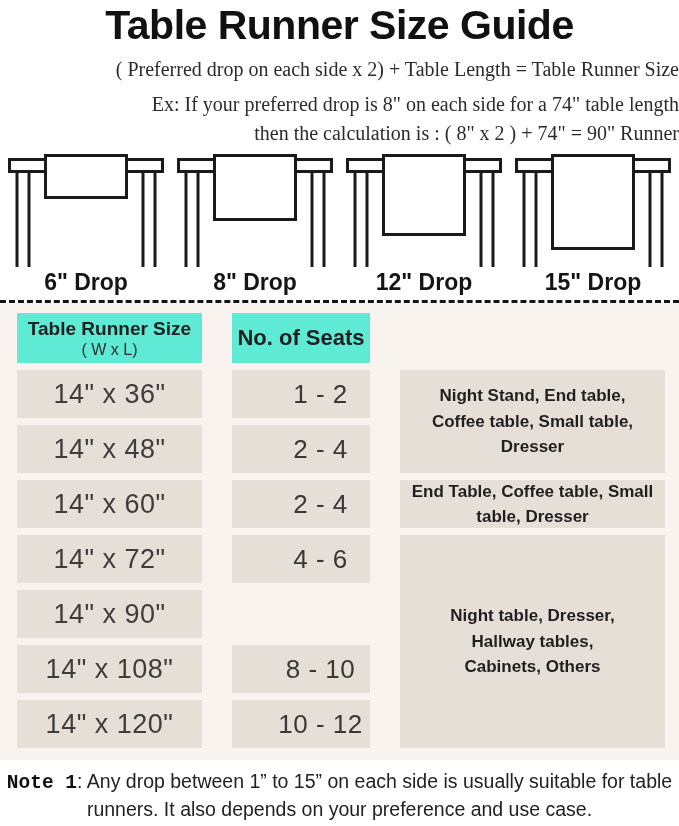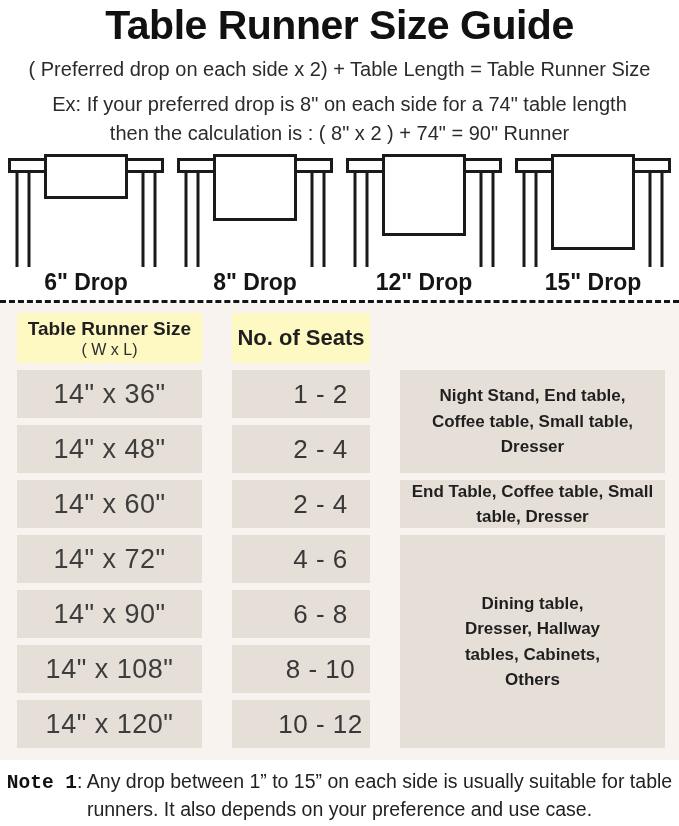"( Preferred drop on each" .subline { font-family: none -> Liberation Serif, serif; text-align: center -> right }
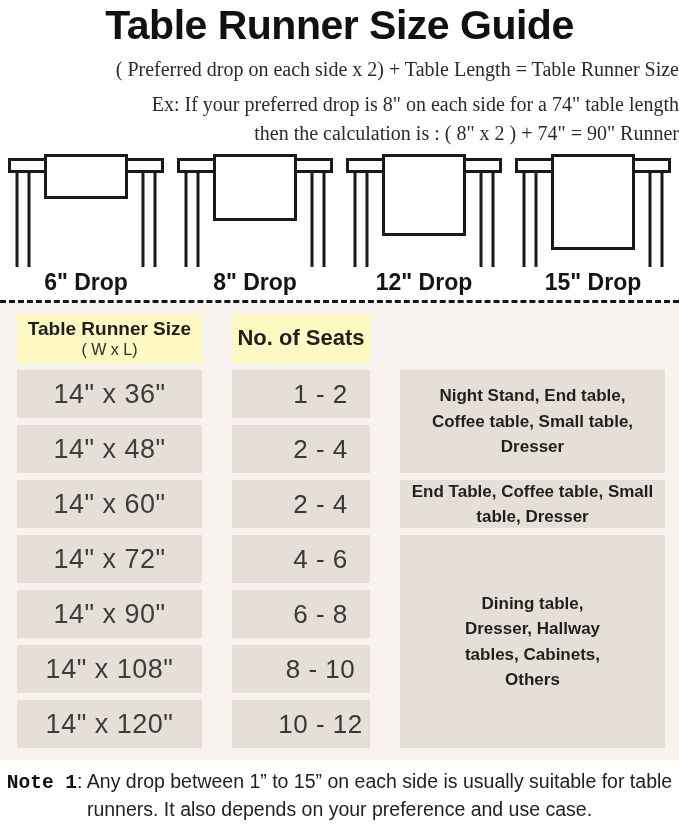"Table Runner Size" .head { background: #fef9c3 -> #5eead4 }
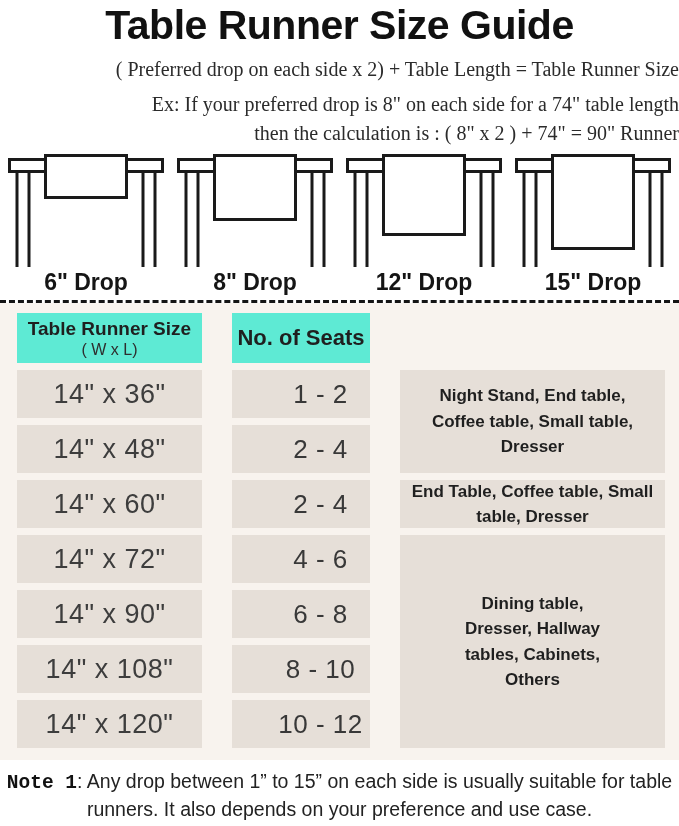"6 - 8" div.cell { html: <div>6 - 8</div> -> none }
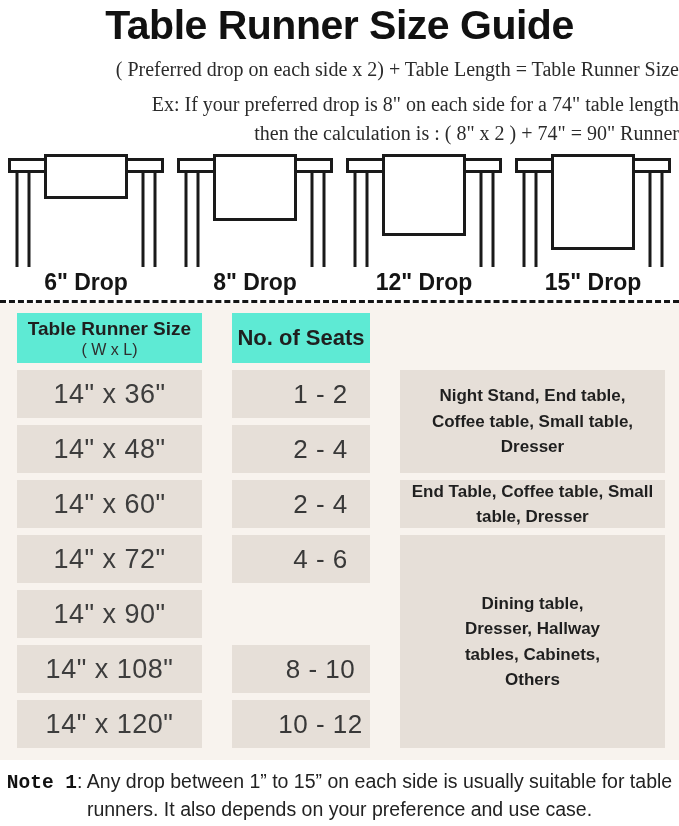"Dining table, Dresser, Hallway tables," span { text: Dining -> Night }
